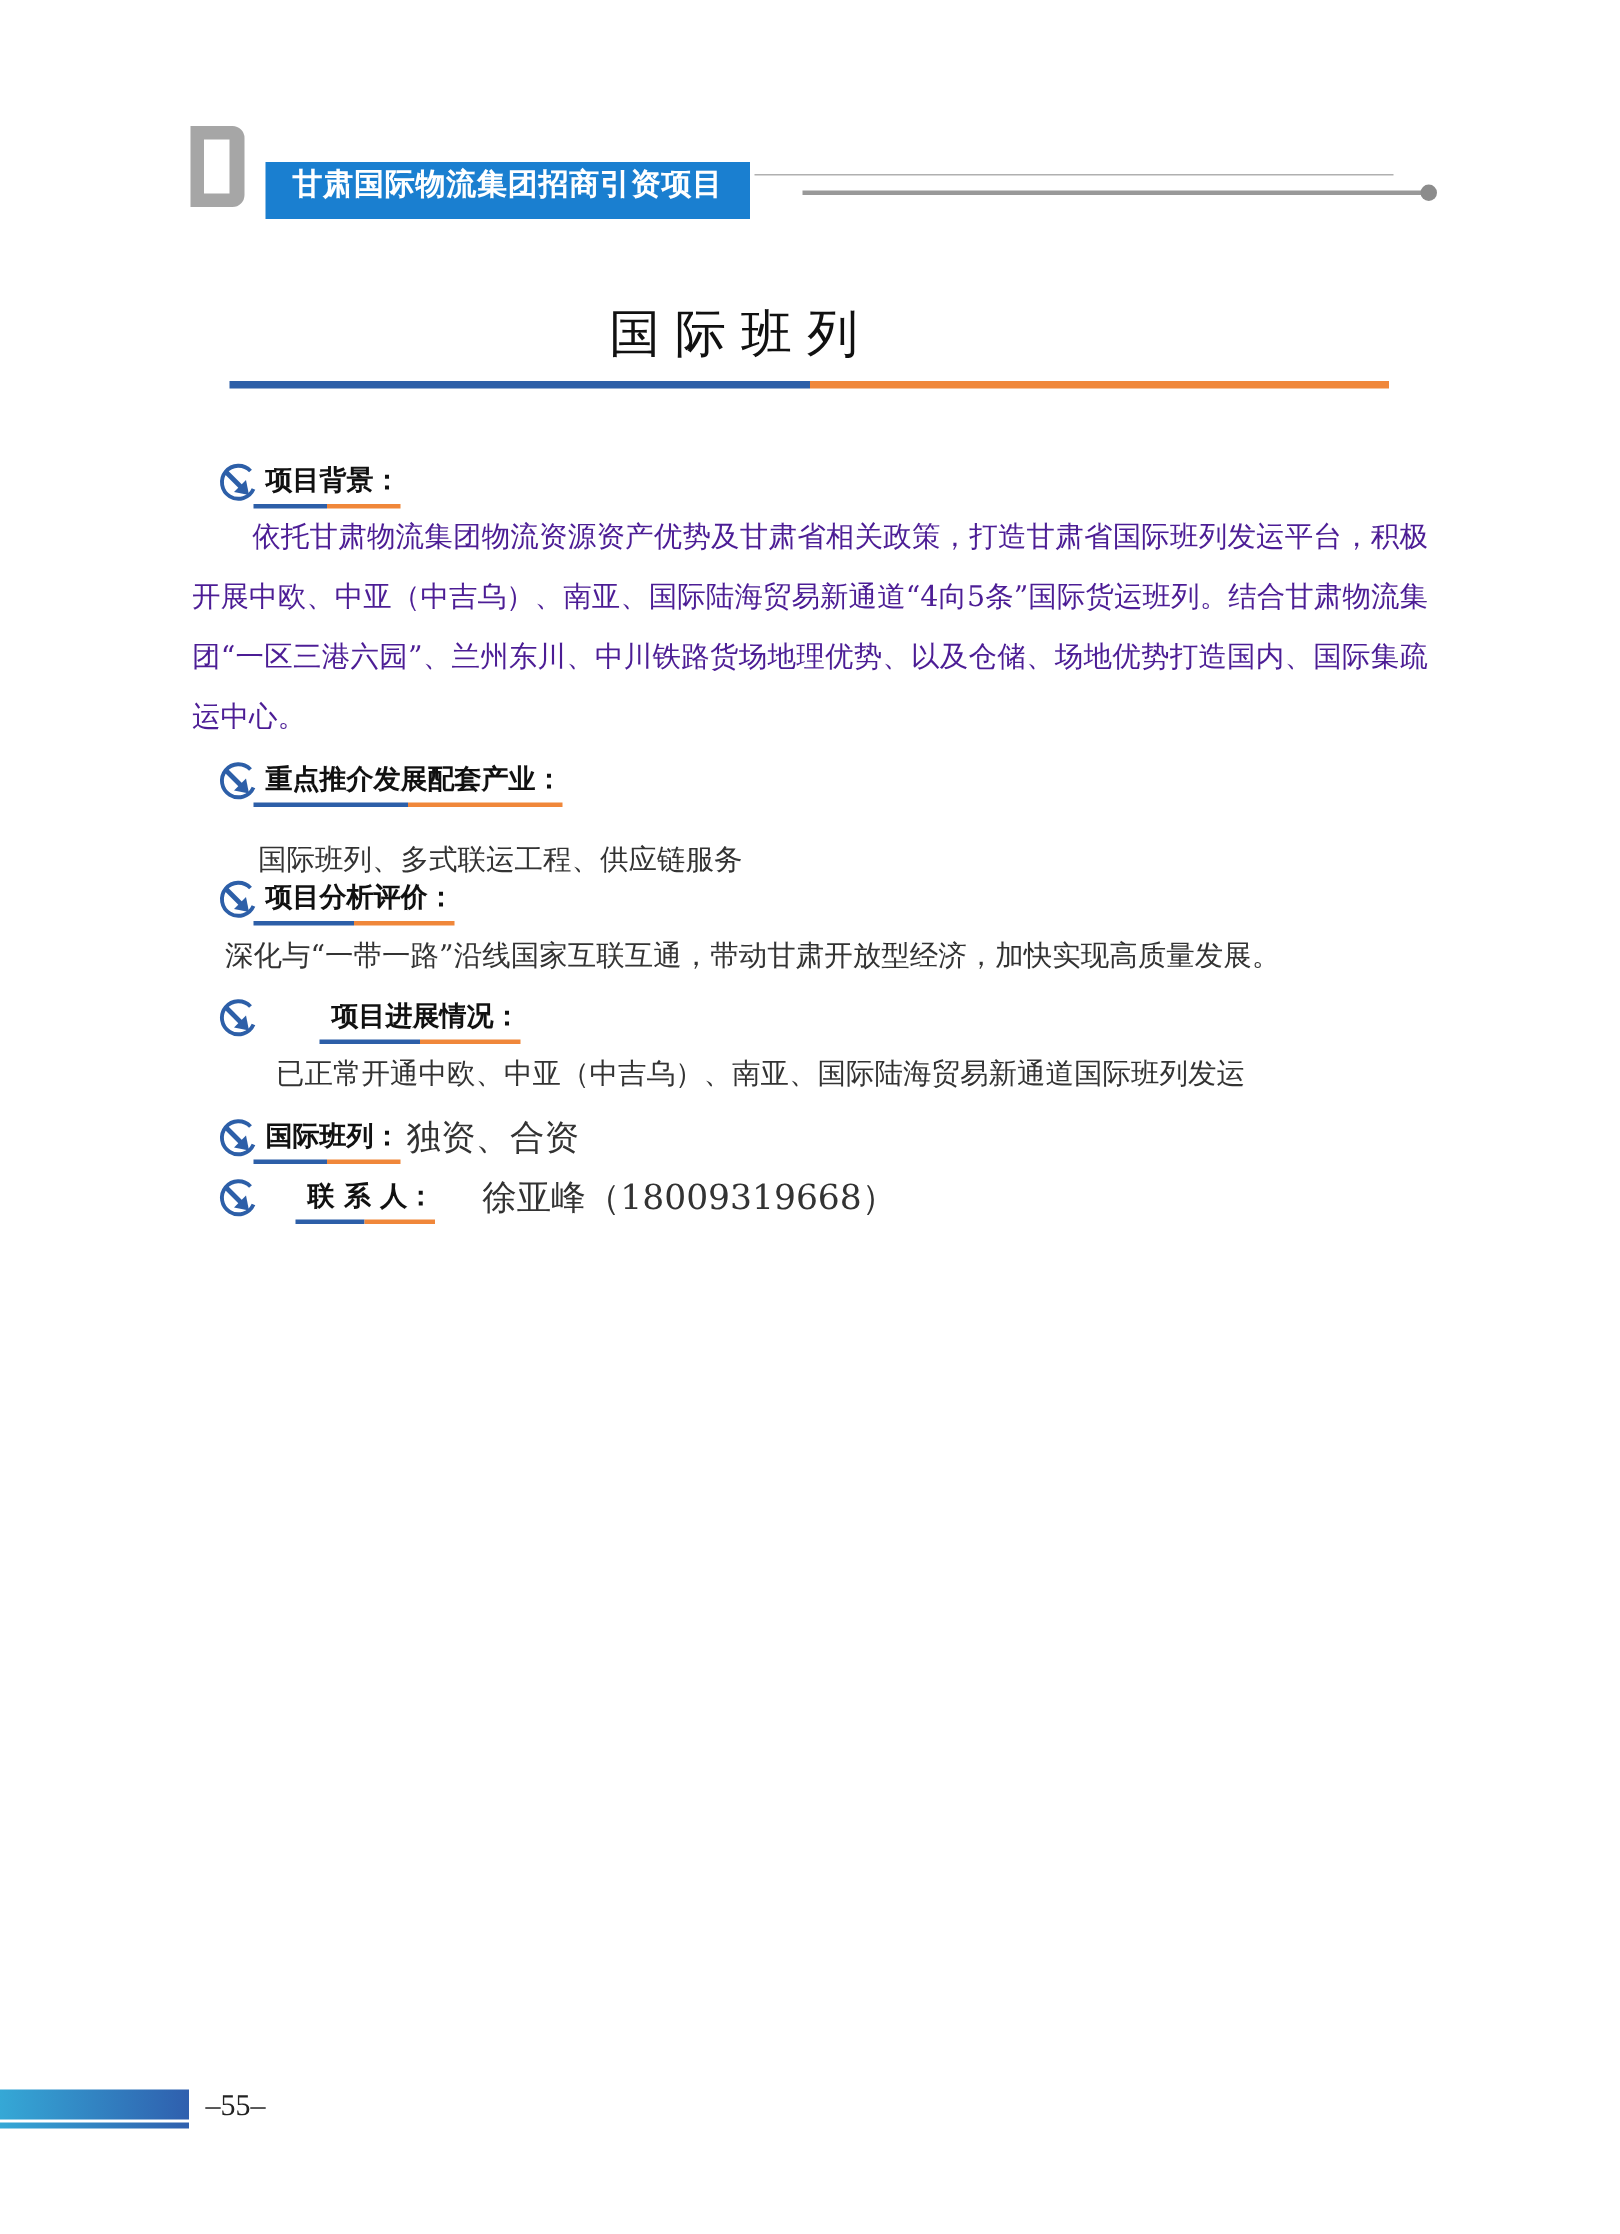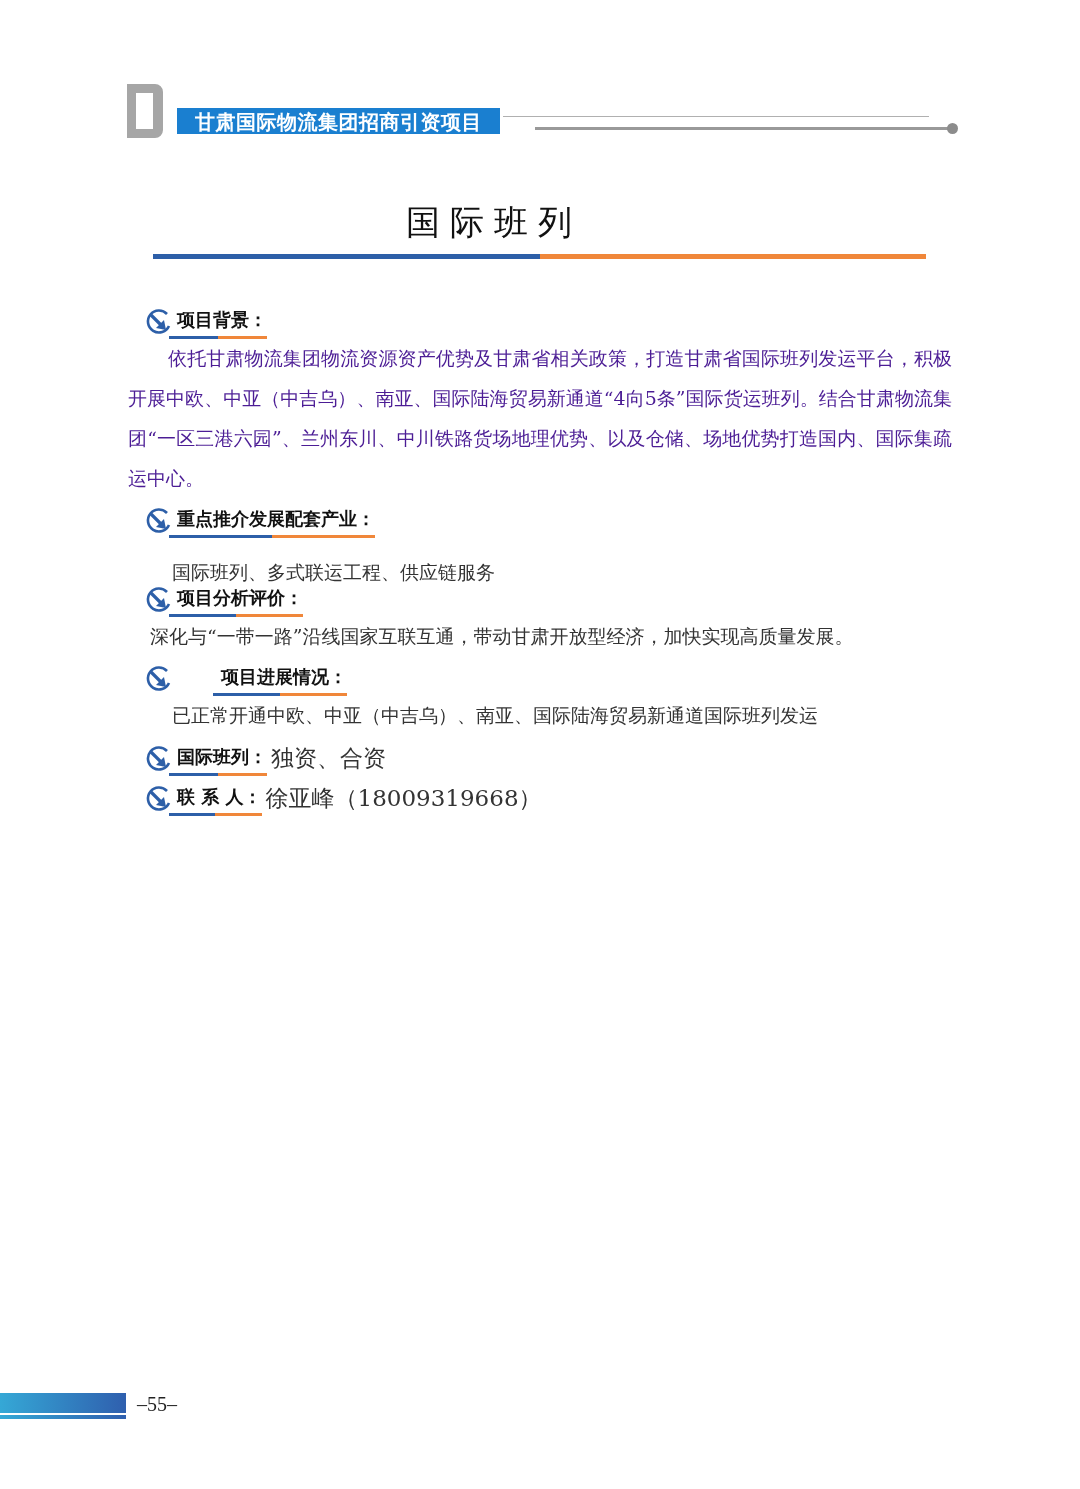"甘肃国际物流集团招商引资项目" .header-banner { height: 26px -> 38px }
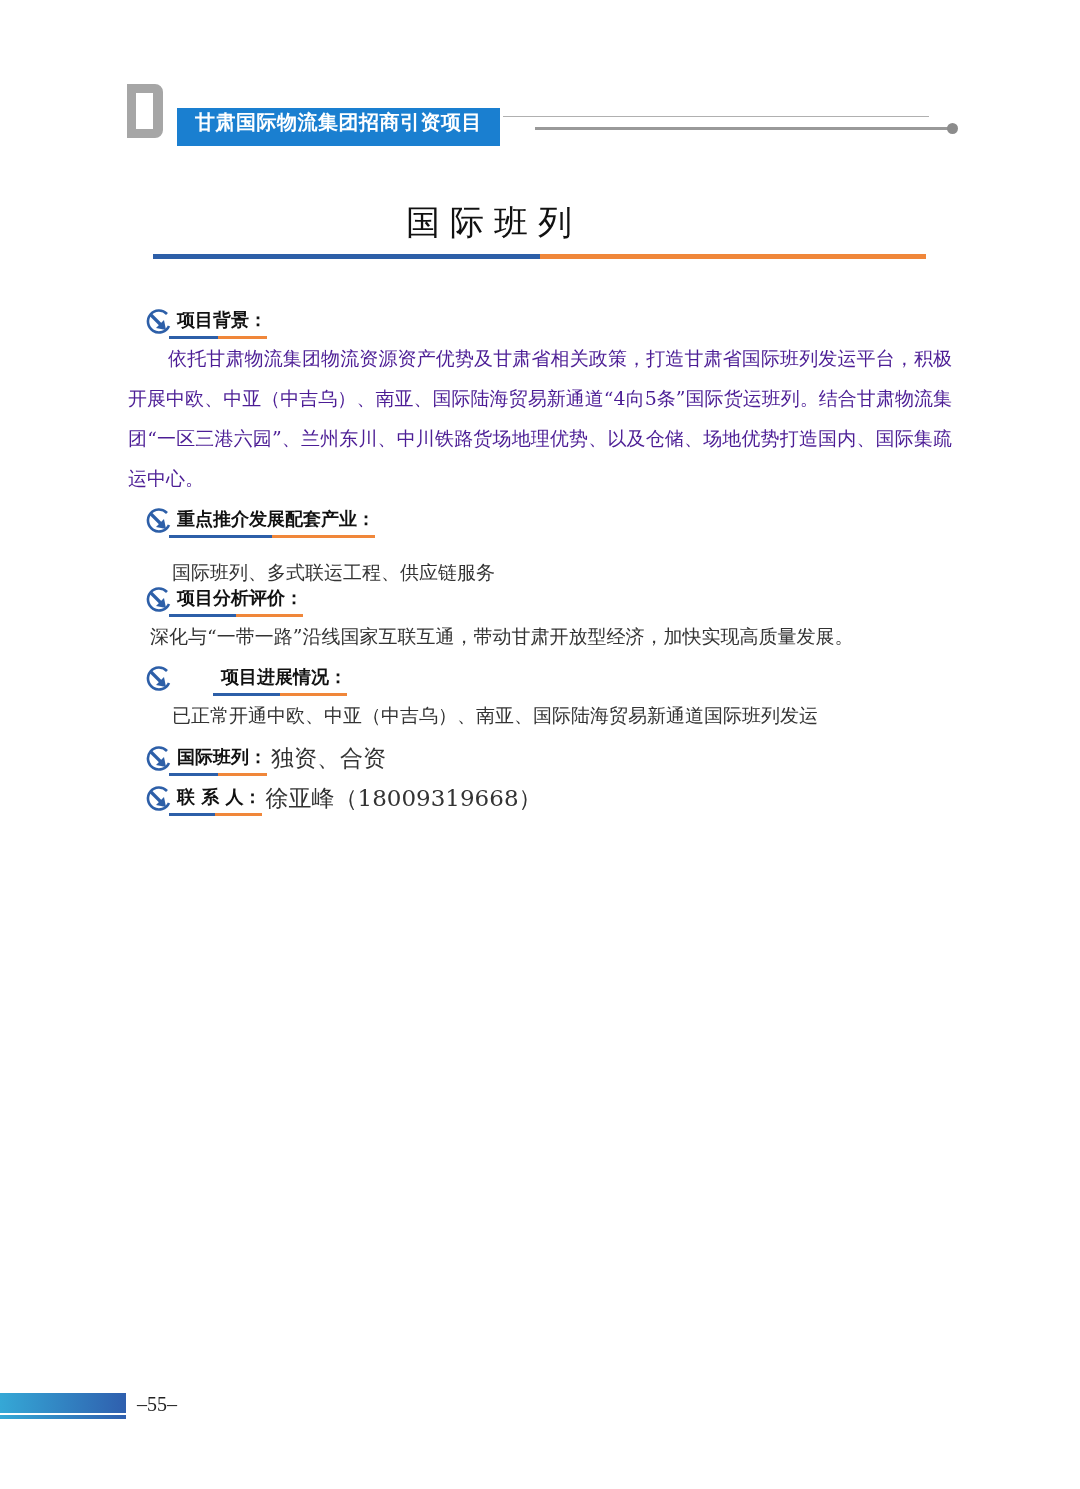"已正常开通中欧、中亚（中吉乌）、南亚、国际陆海贸易新通道国际班列发运" div.body-line { left: 172px -> 184px }
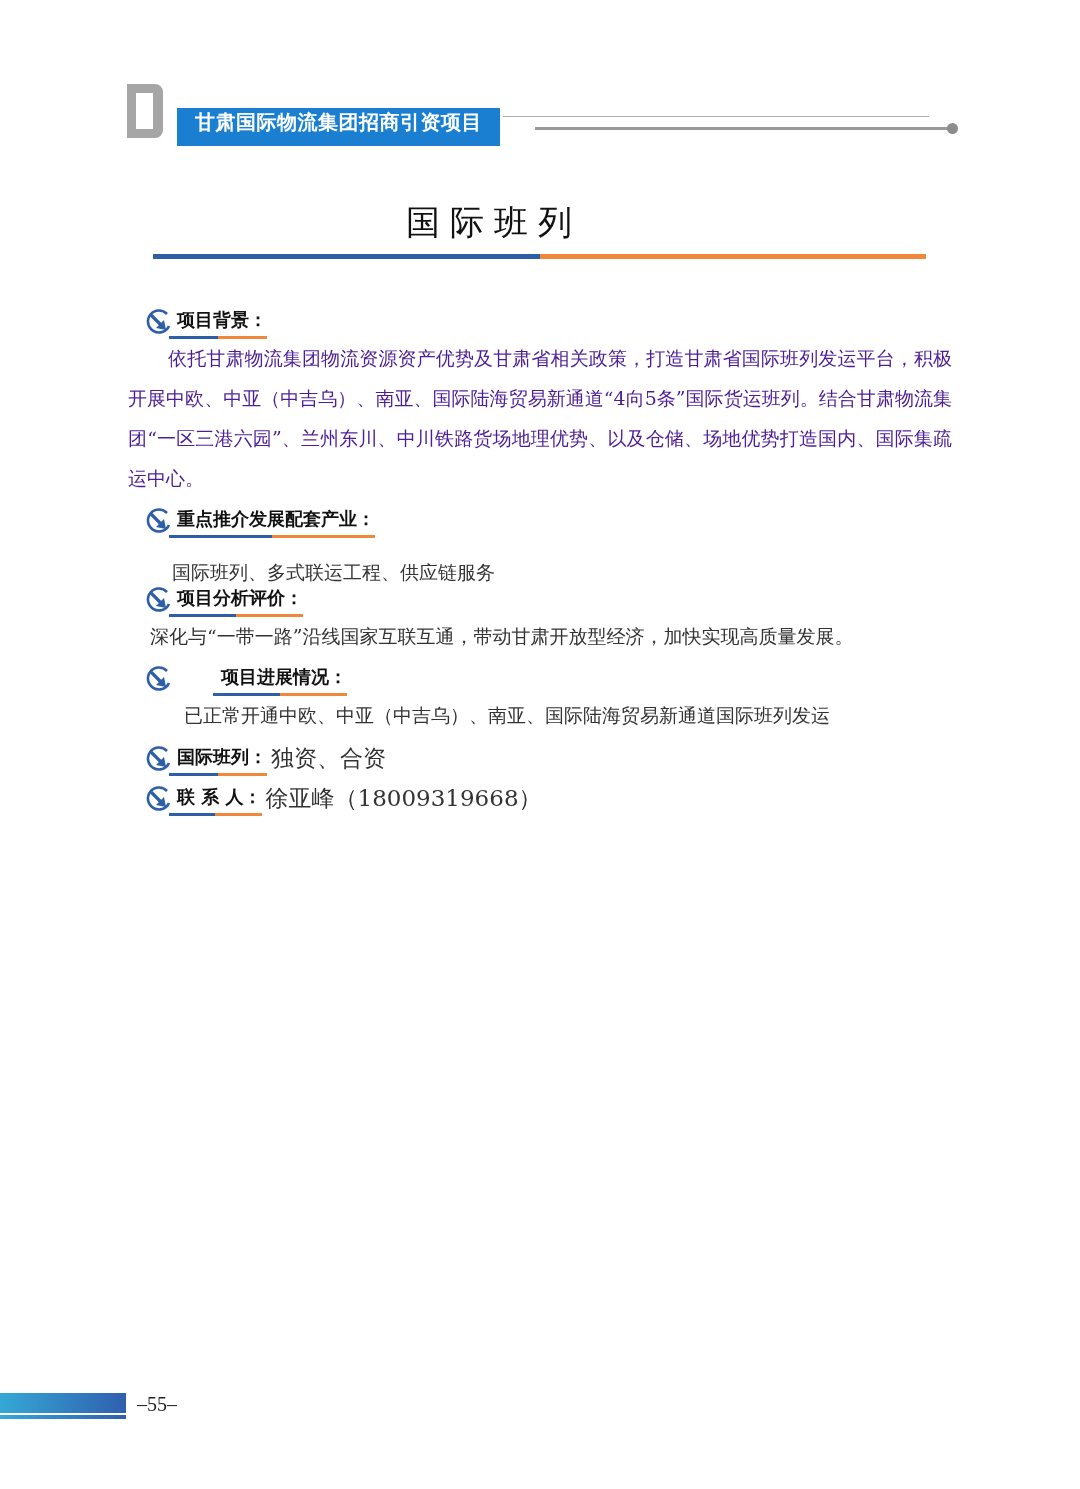"联 系 人：" div.section-head { gap: none -> 28px }
